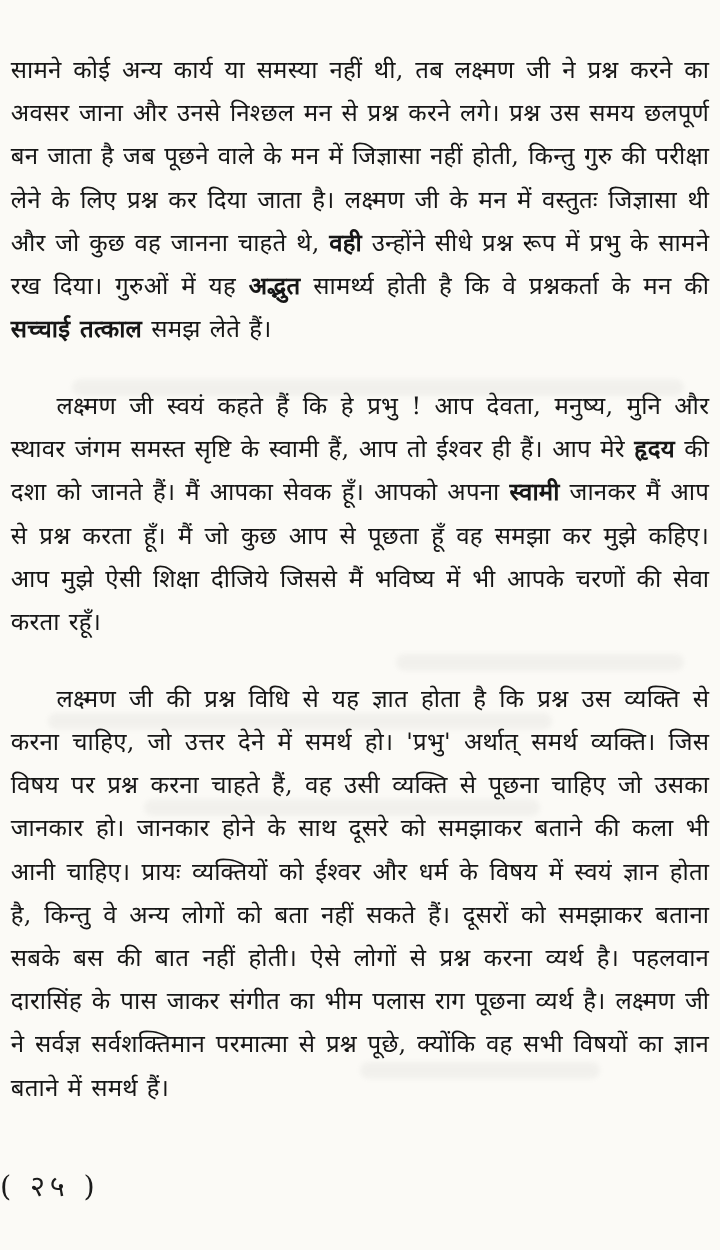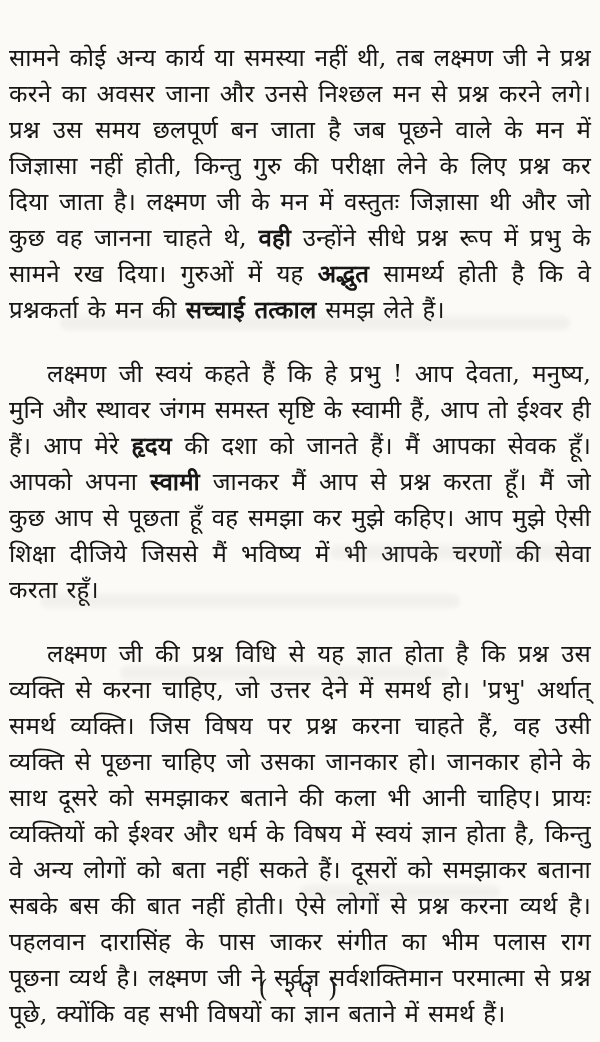"सामने कोई अन्य कार्य या" .para { font-size: 24px -> 20px }
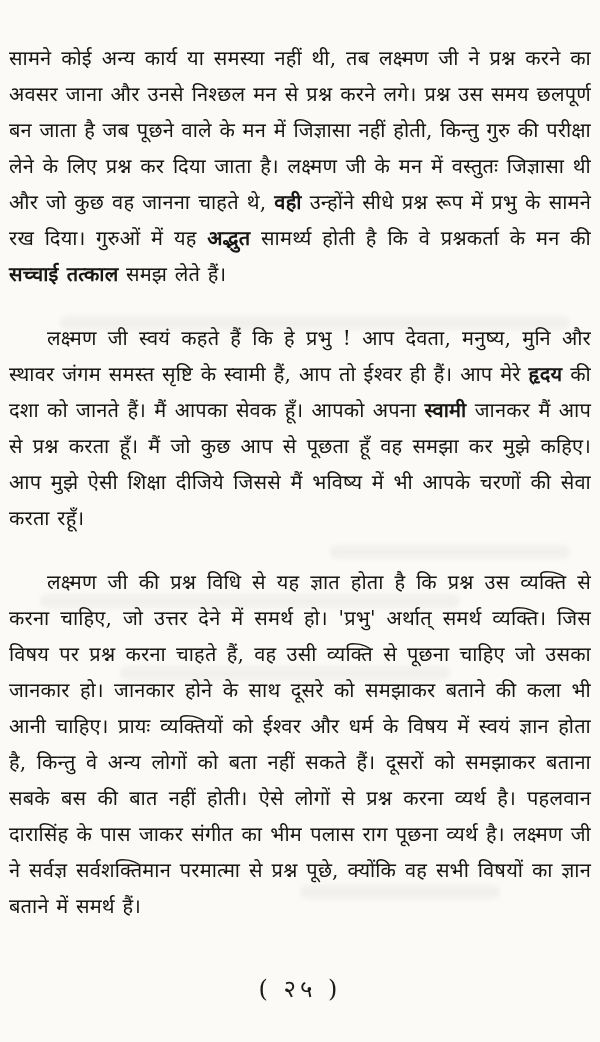"( २५ )" .footer { text-align: center -> left }
